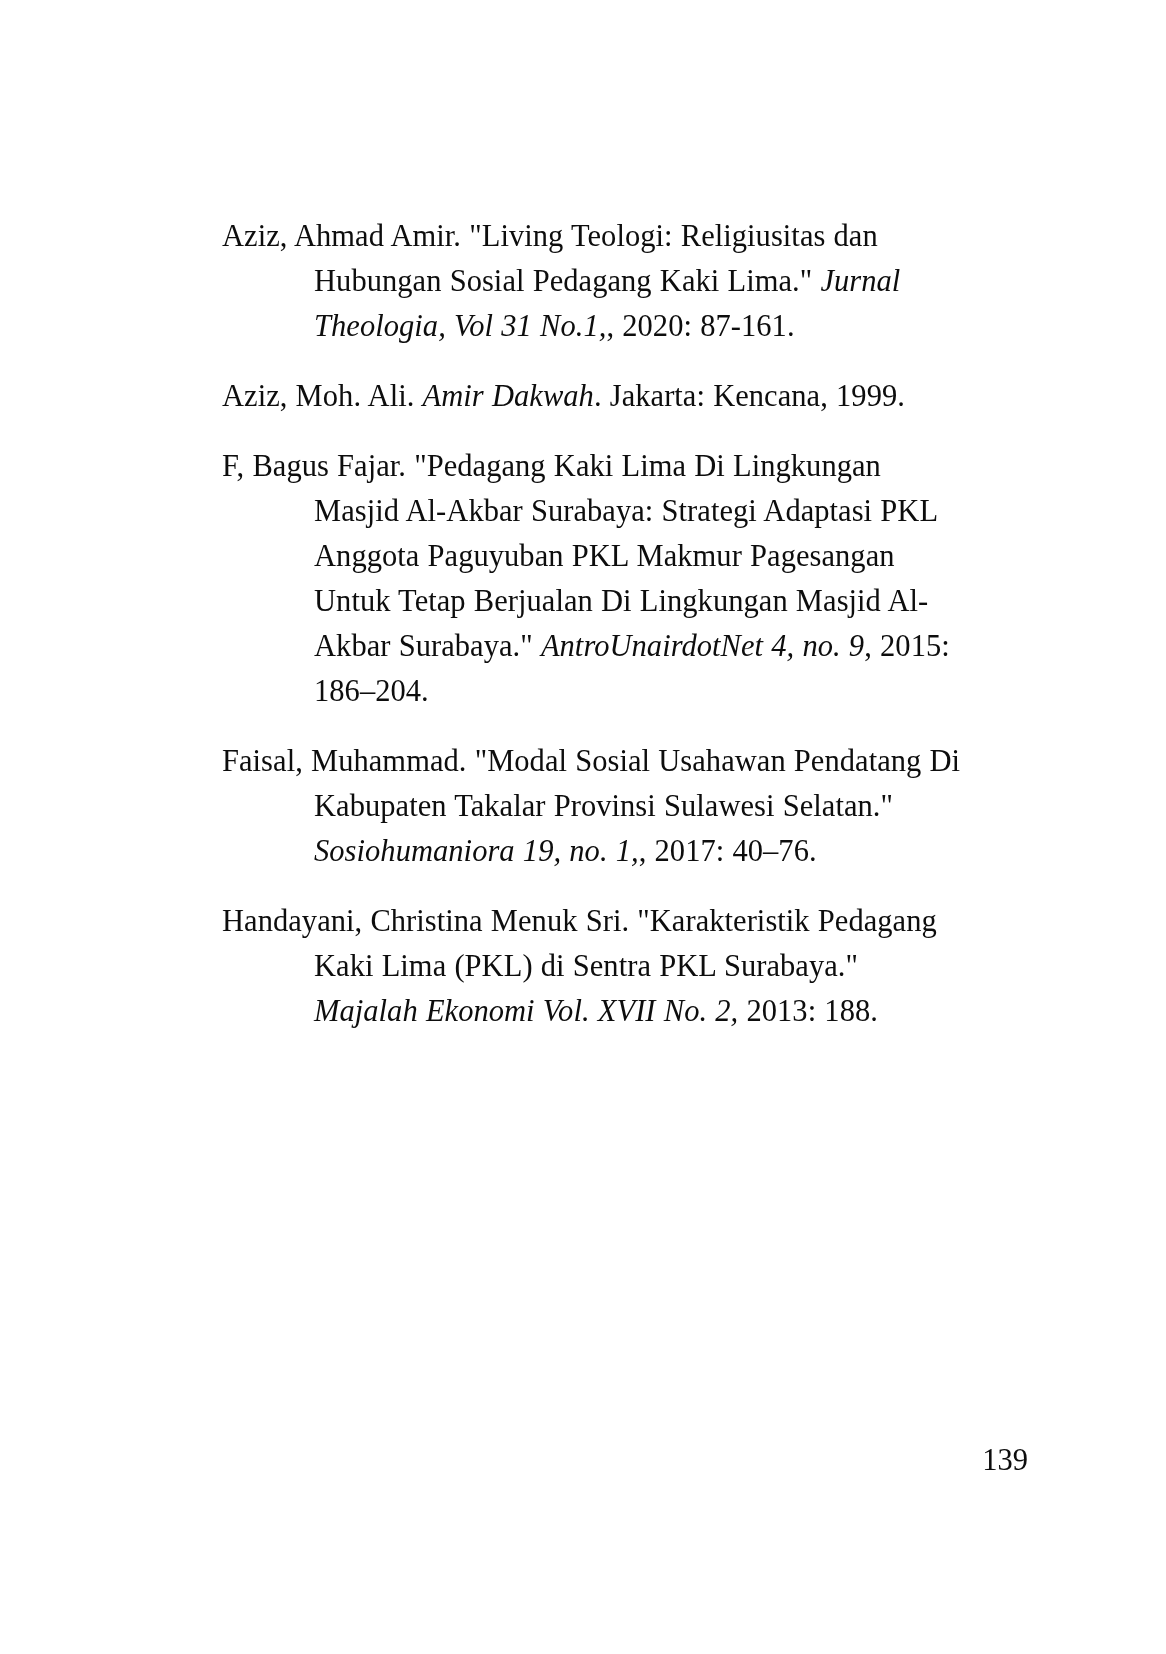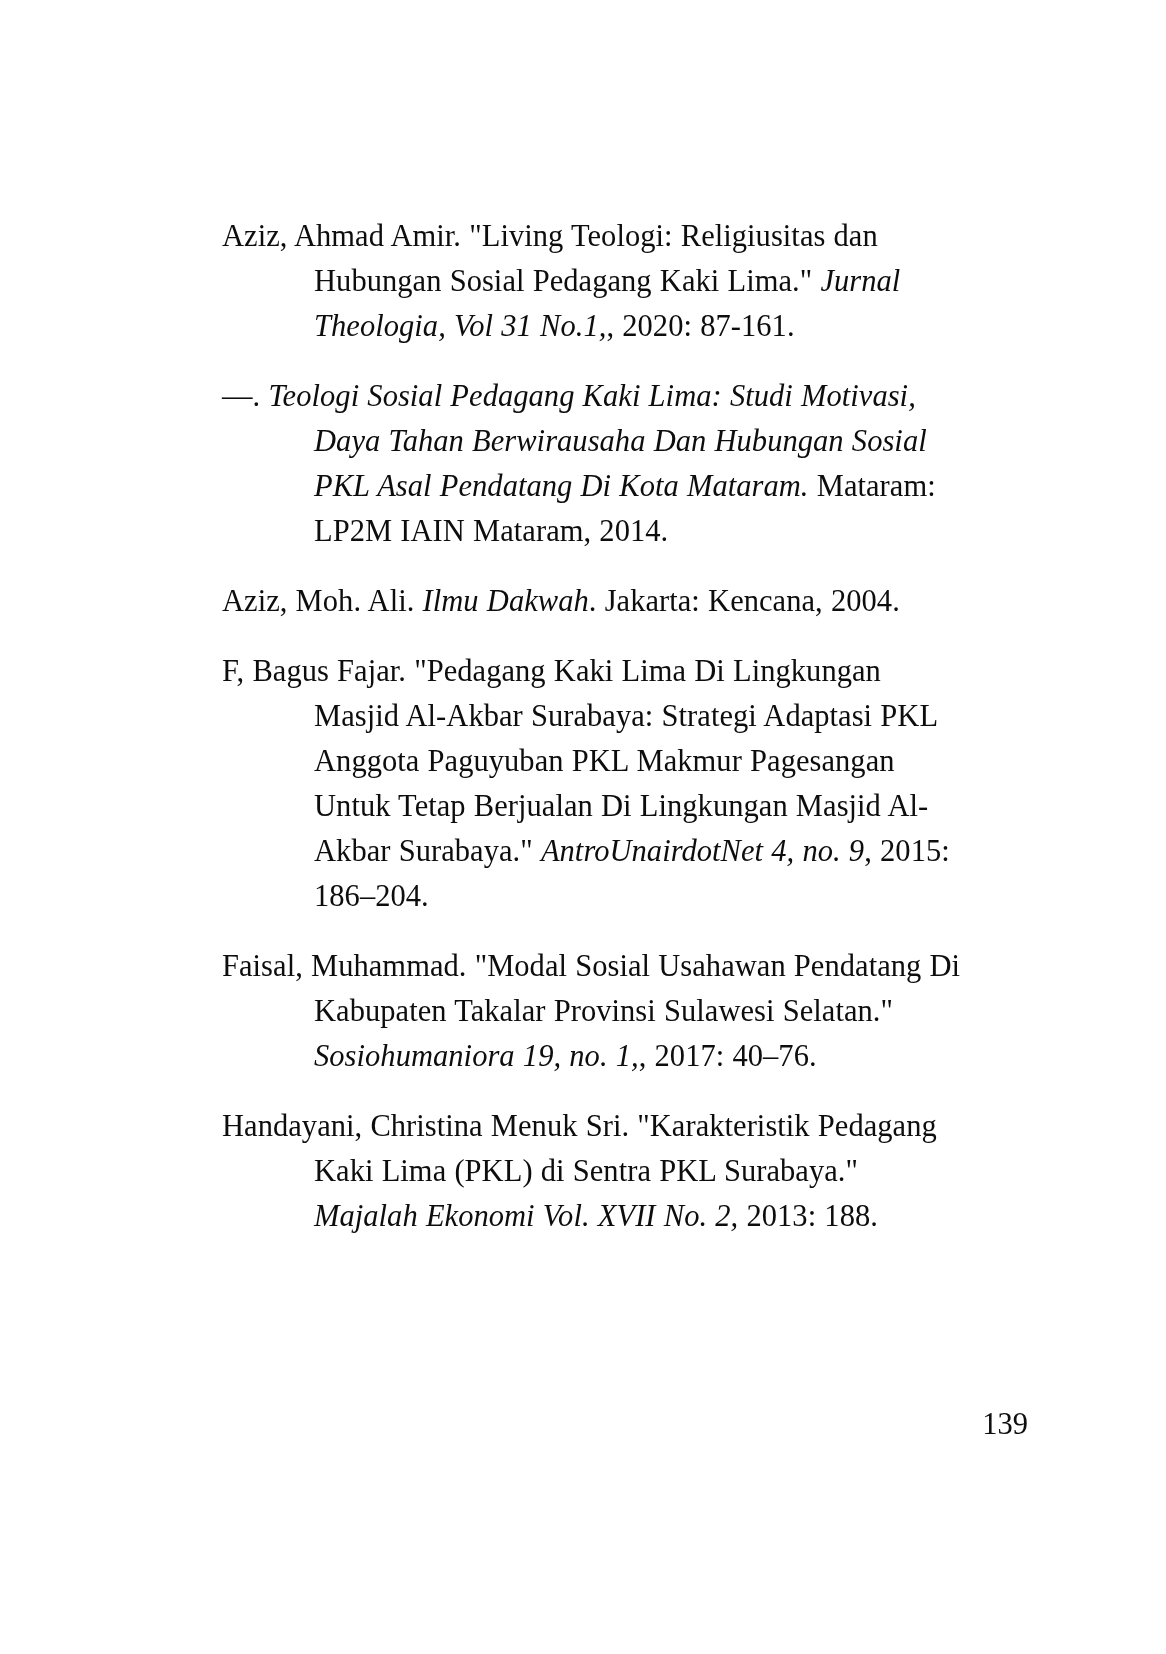"—. Teologi Sosial Pedagang Kaki" p.ref { html: <p><span>—. </span><span>Teologi Sosial Pedagang Kaki Lima: Studi Motivasi, Daya Tahan Berwirausaha Dan Hubungan Sosial PKL Asal Pendatang Di Kota Mataram.</span><span> Mataram: LP2M IAIN Mataram, 2014.</span></p> -> none }
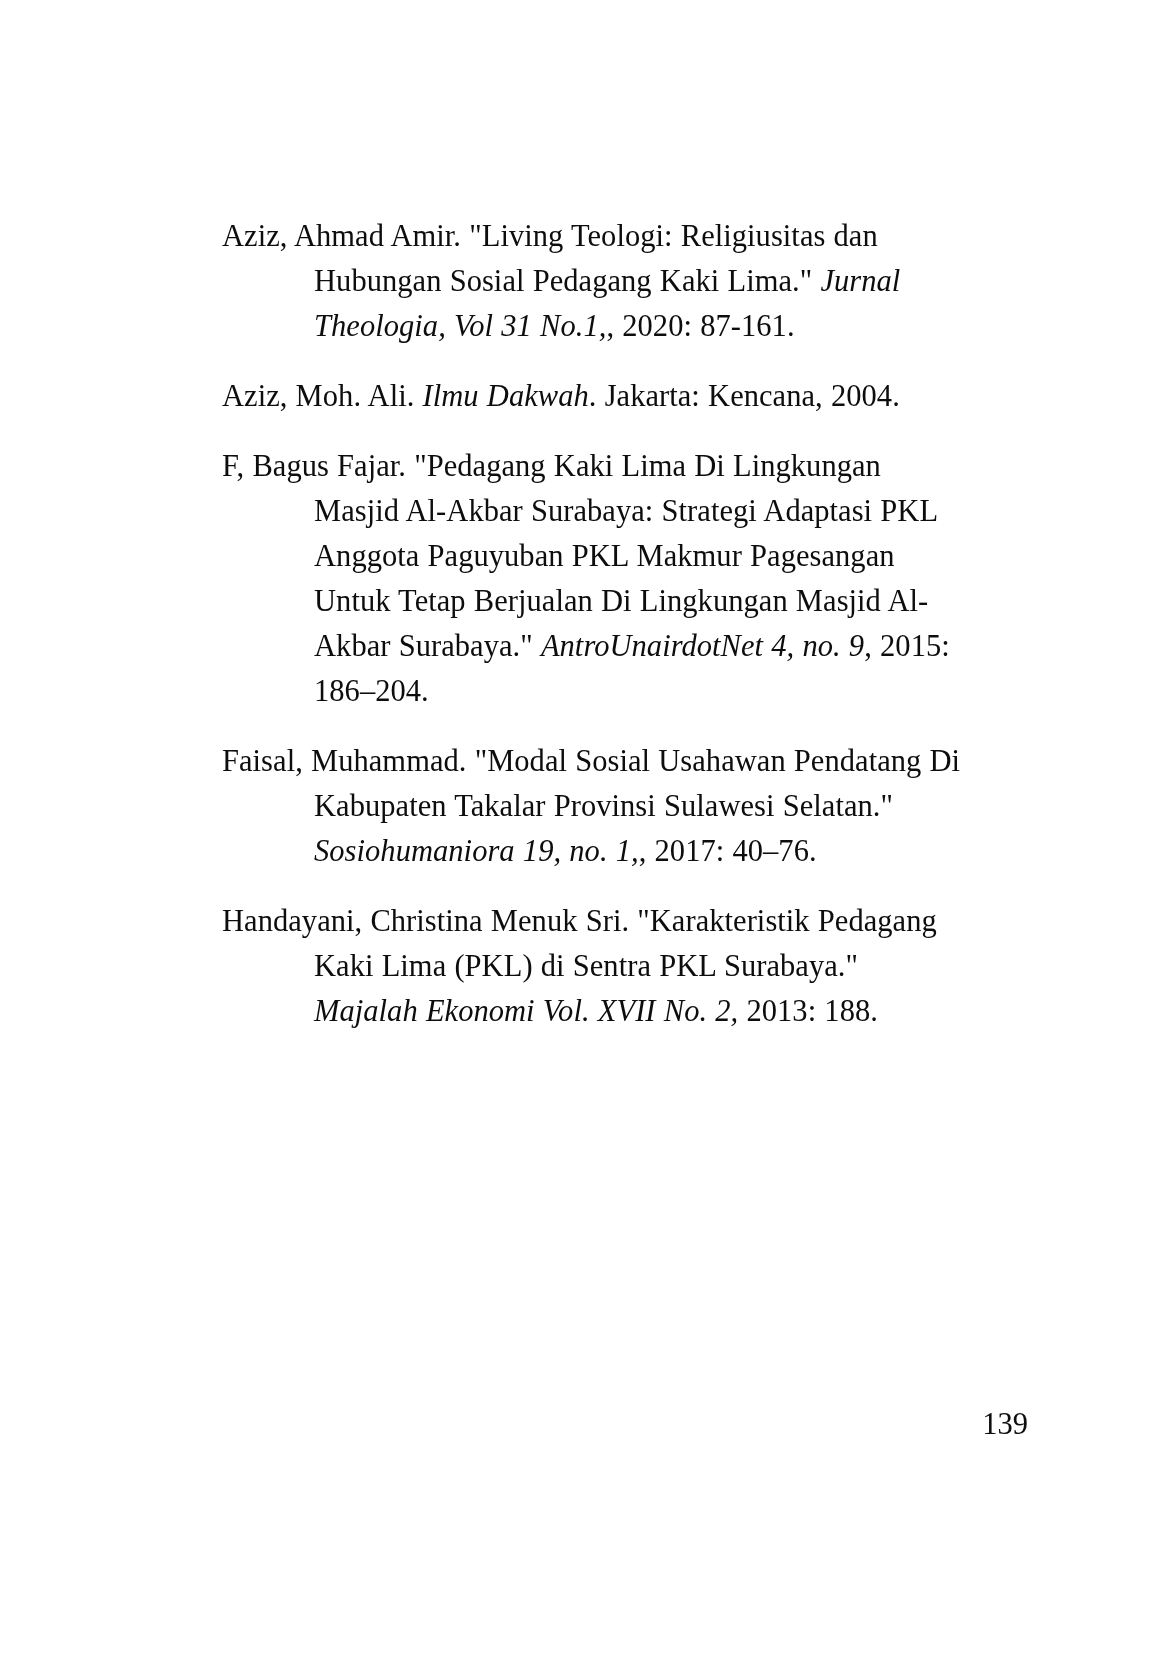"Ilmu Dakwah" span.it { text: Ilmu -> Amir }
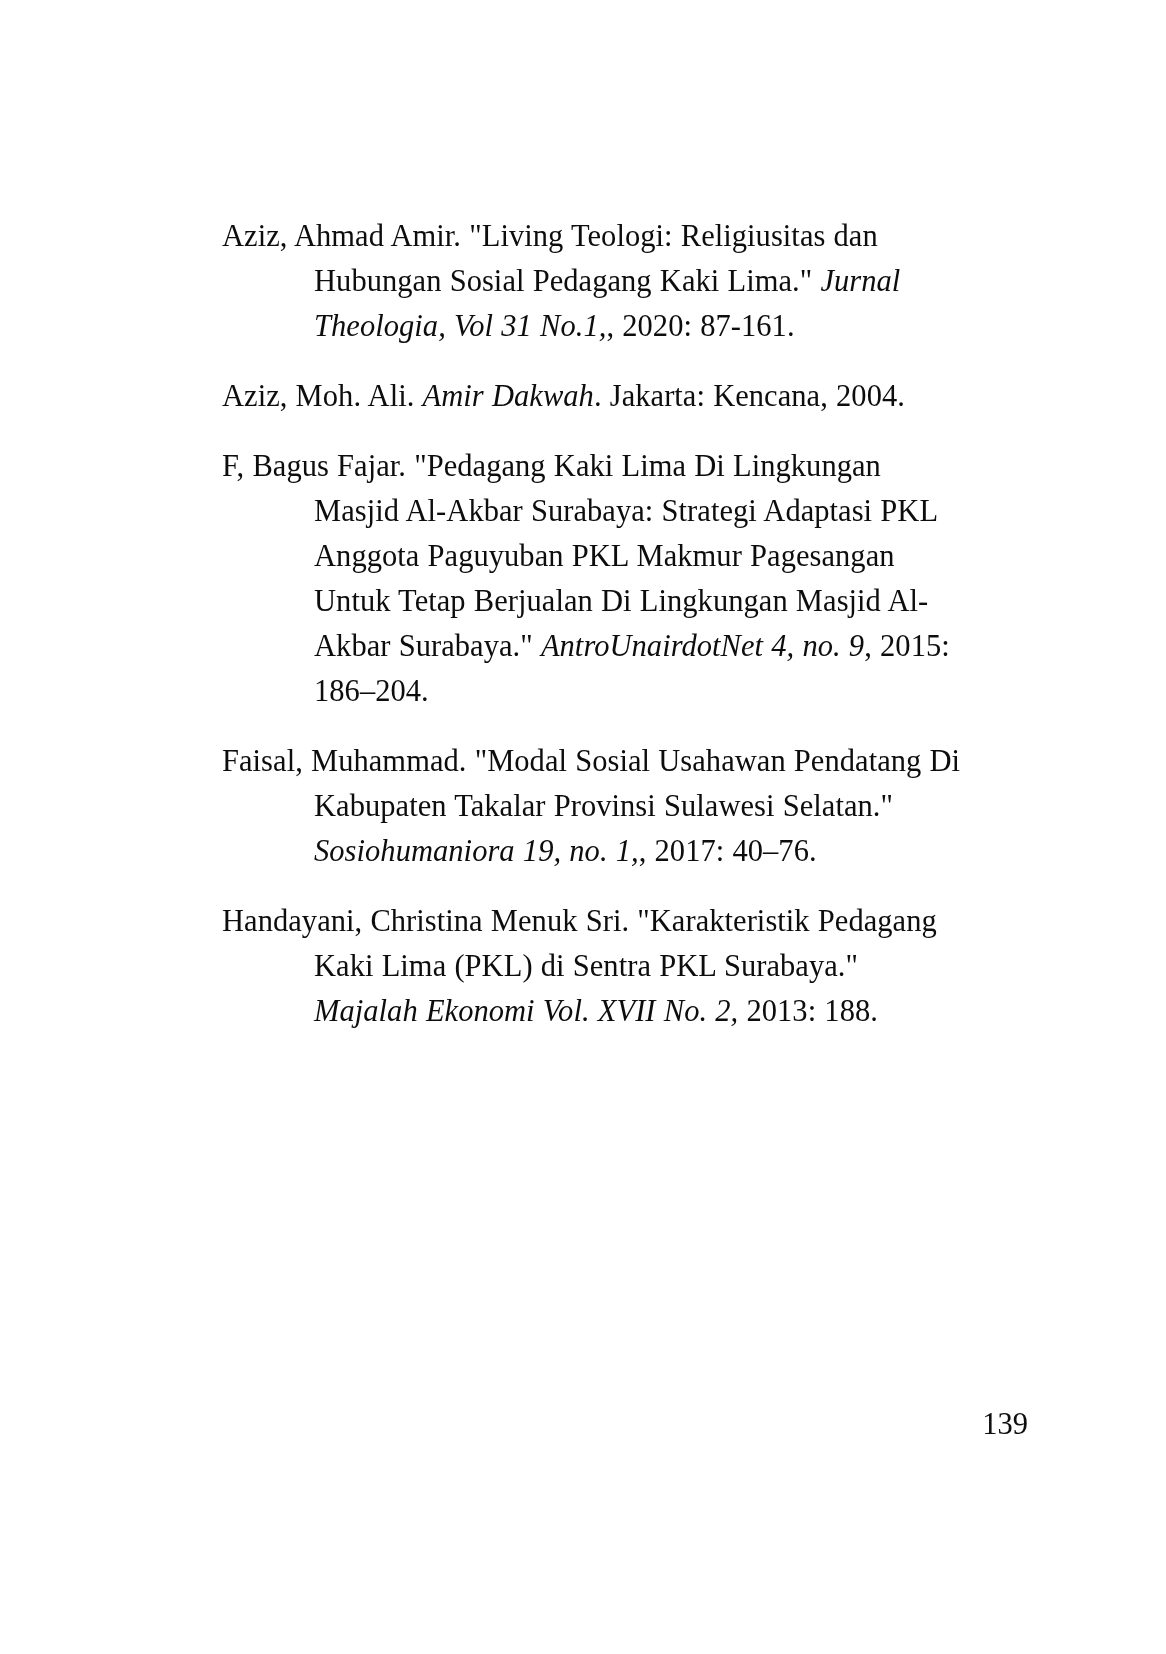". Jakarta: Kencana, 2004." span.ro { text: 2004 -> 1999 }
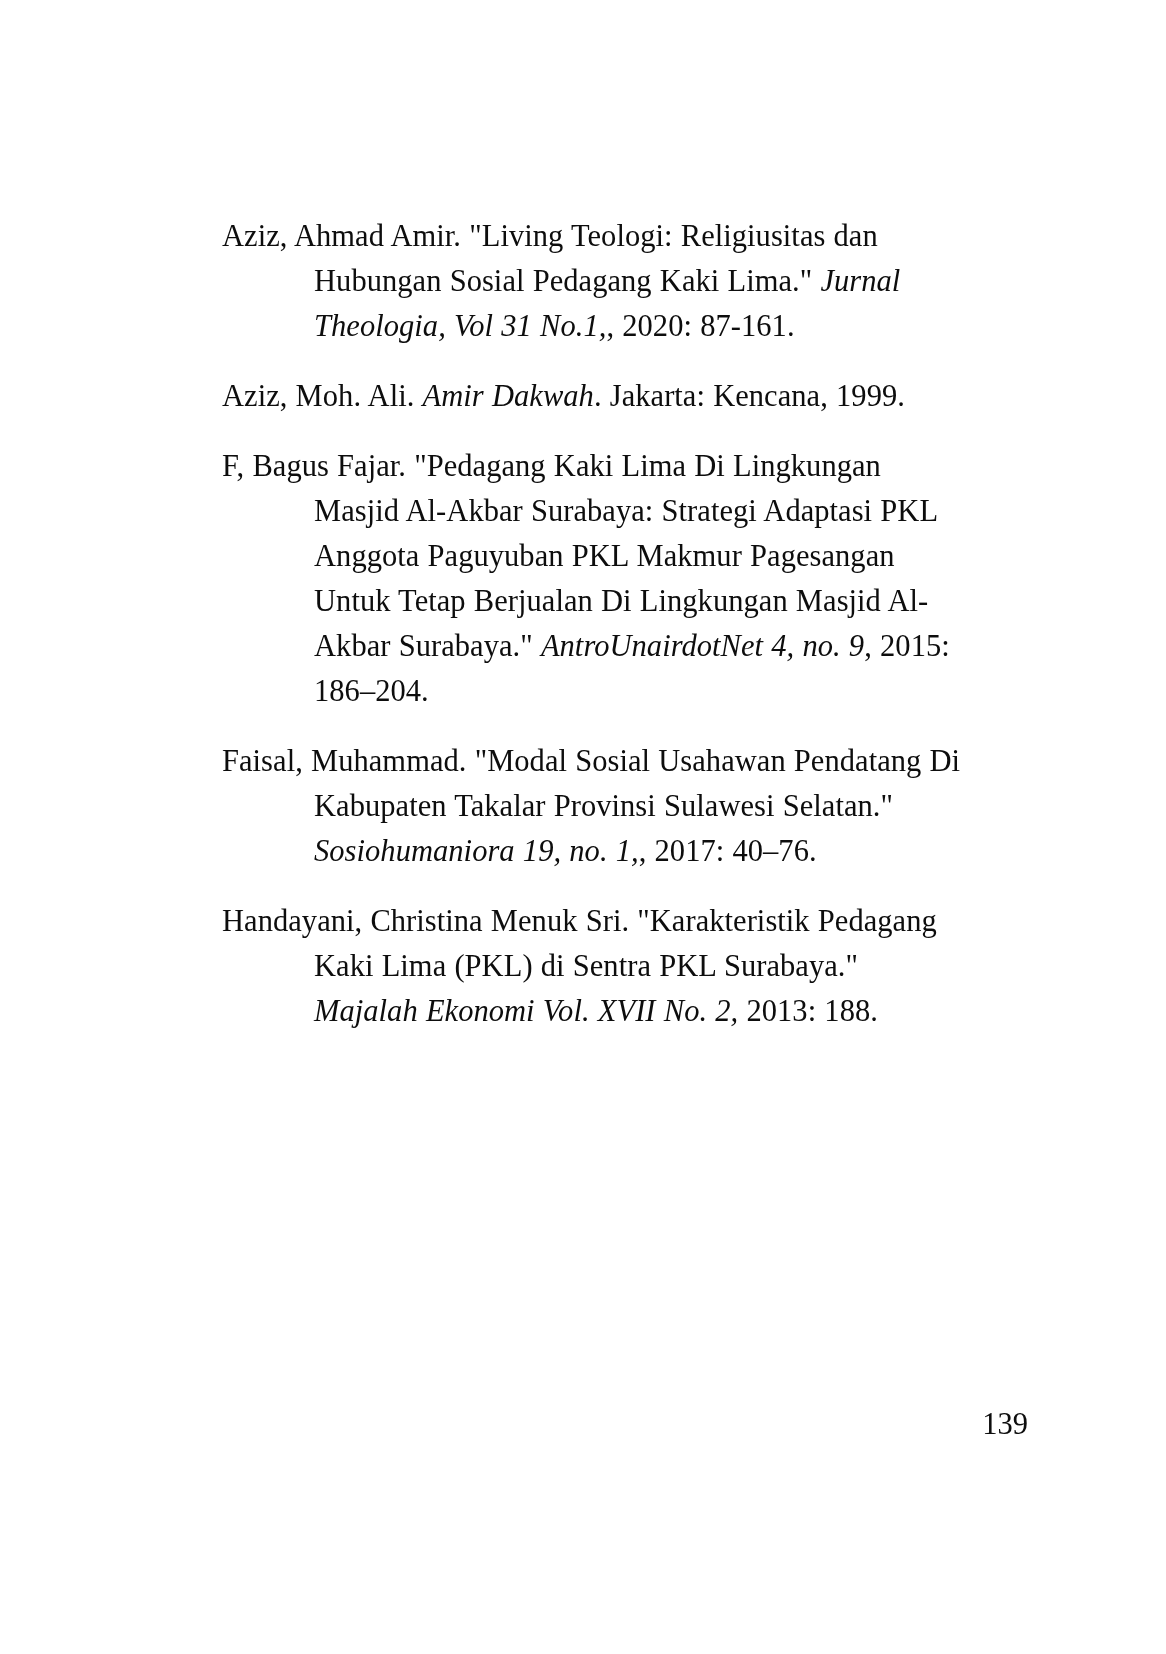"139" .folio { top: 1404px -> 1440px }
